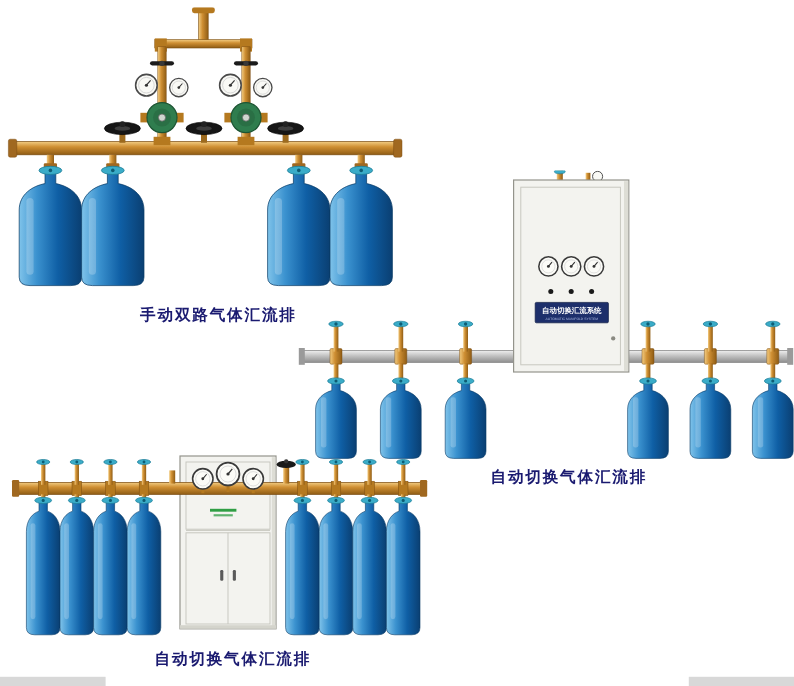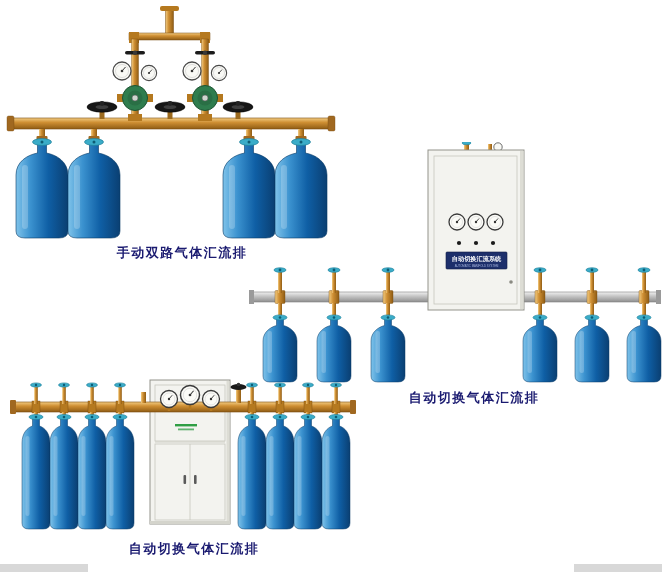"手动双路气体汇流排" div.caption { top: 244px -> 254px }
